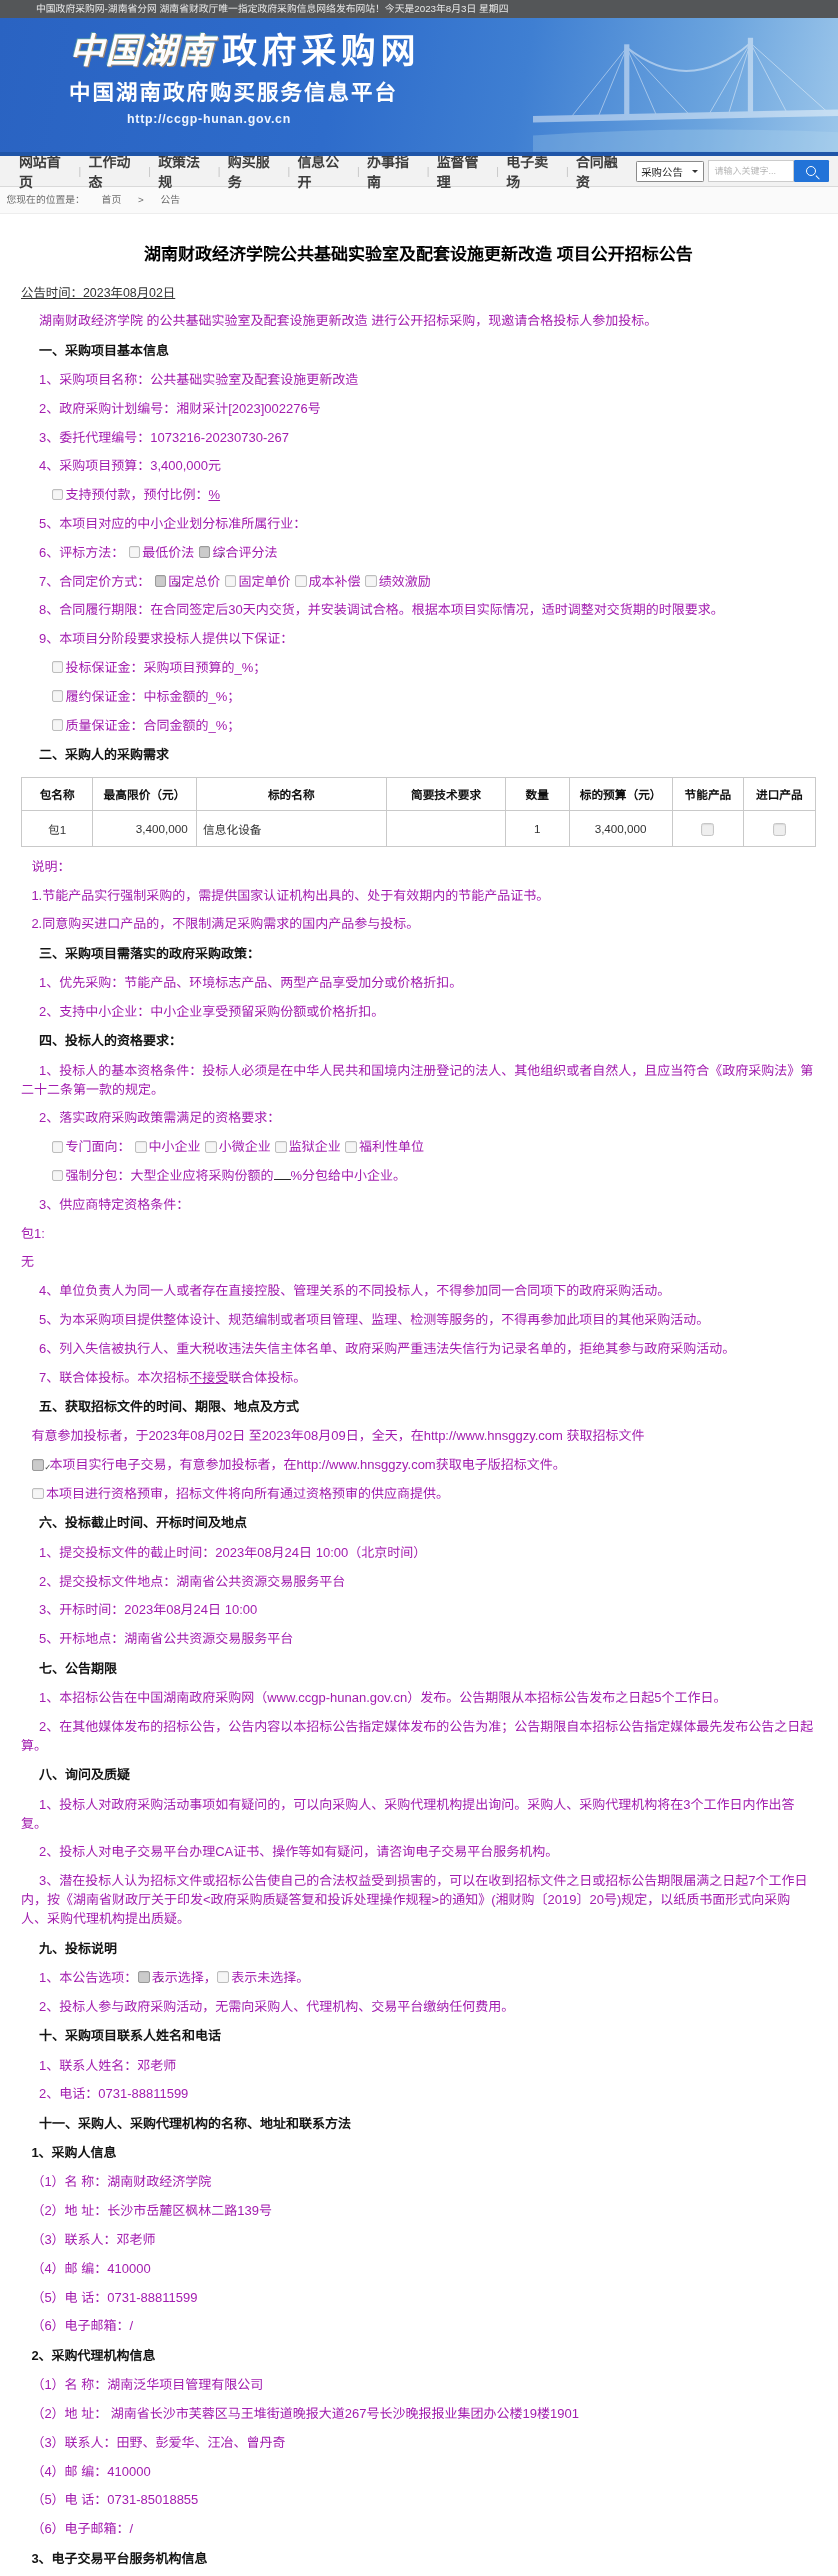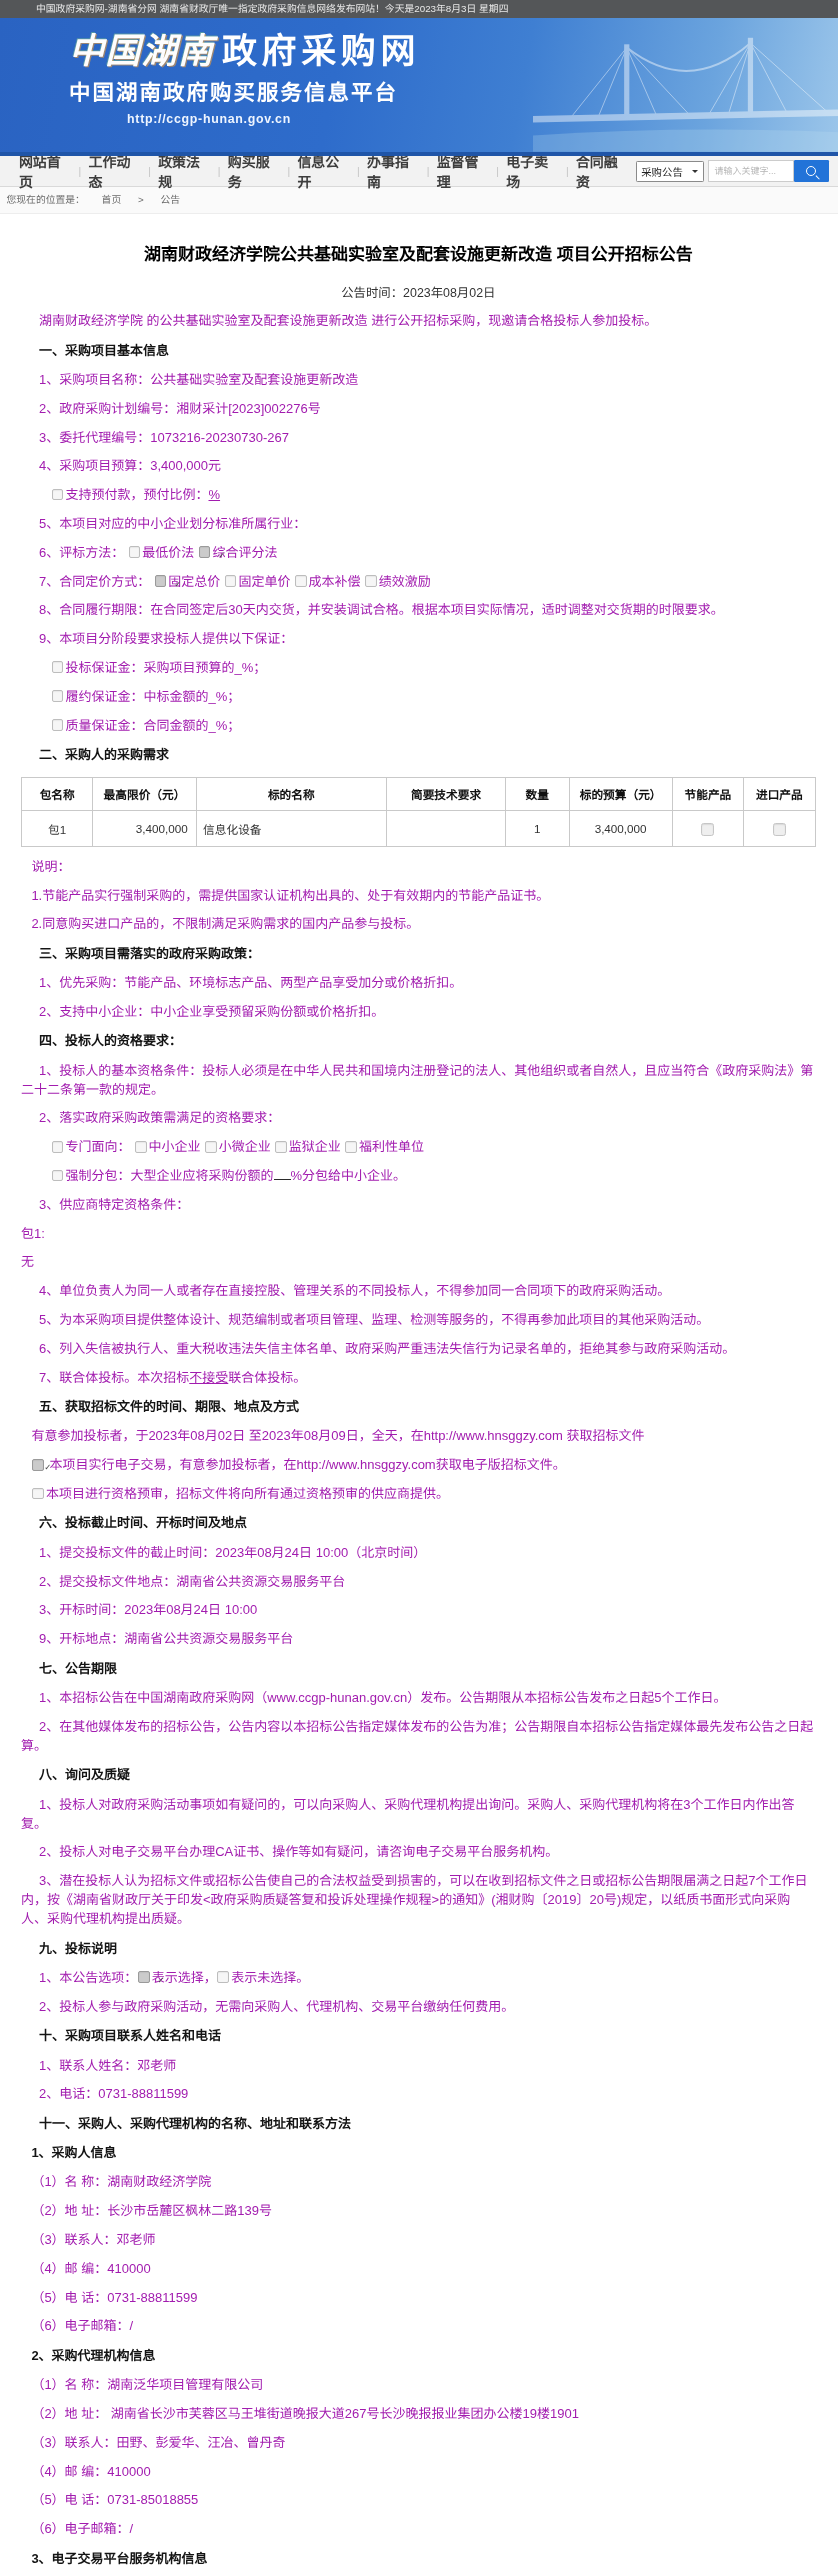"公告时间：2023年08月02日" .pub-time { text-align: center -> left; text-decoration: none -> underline }
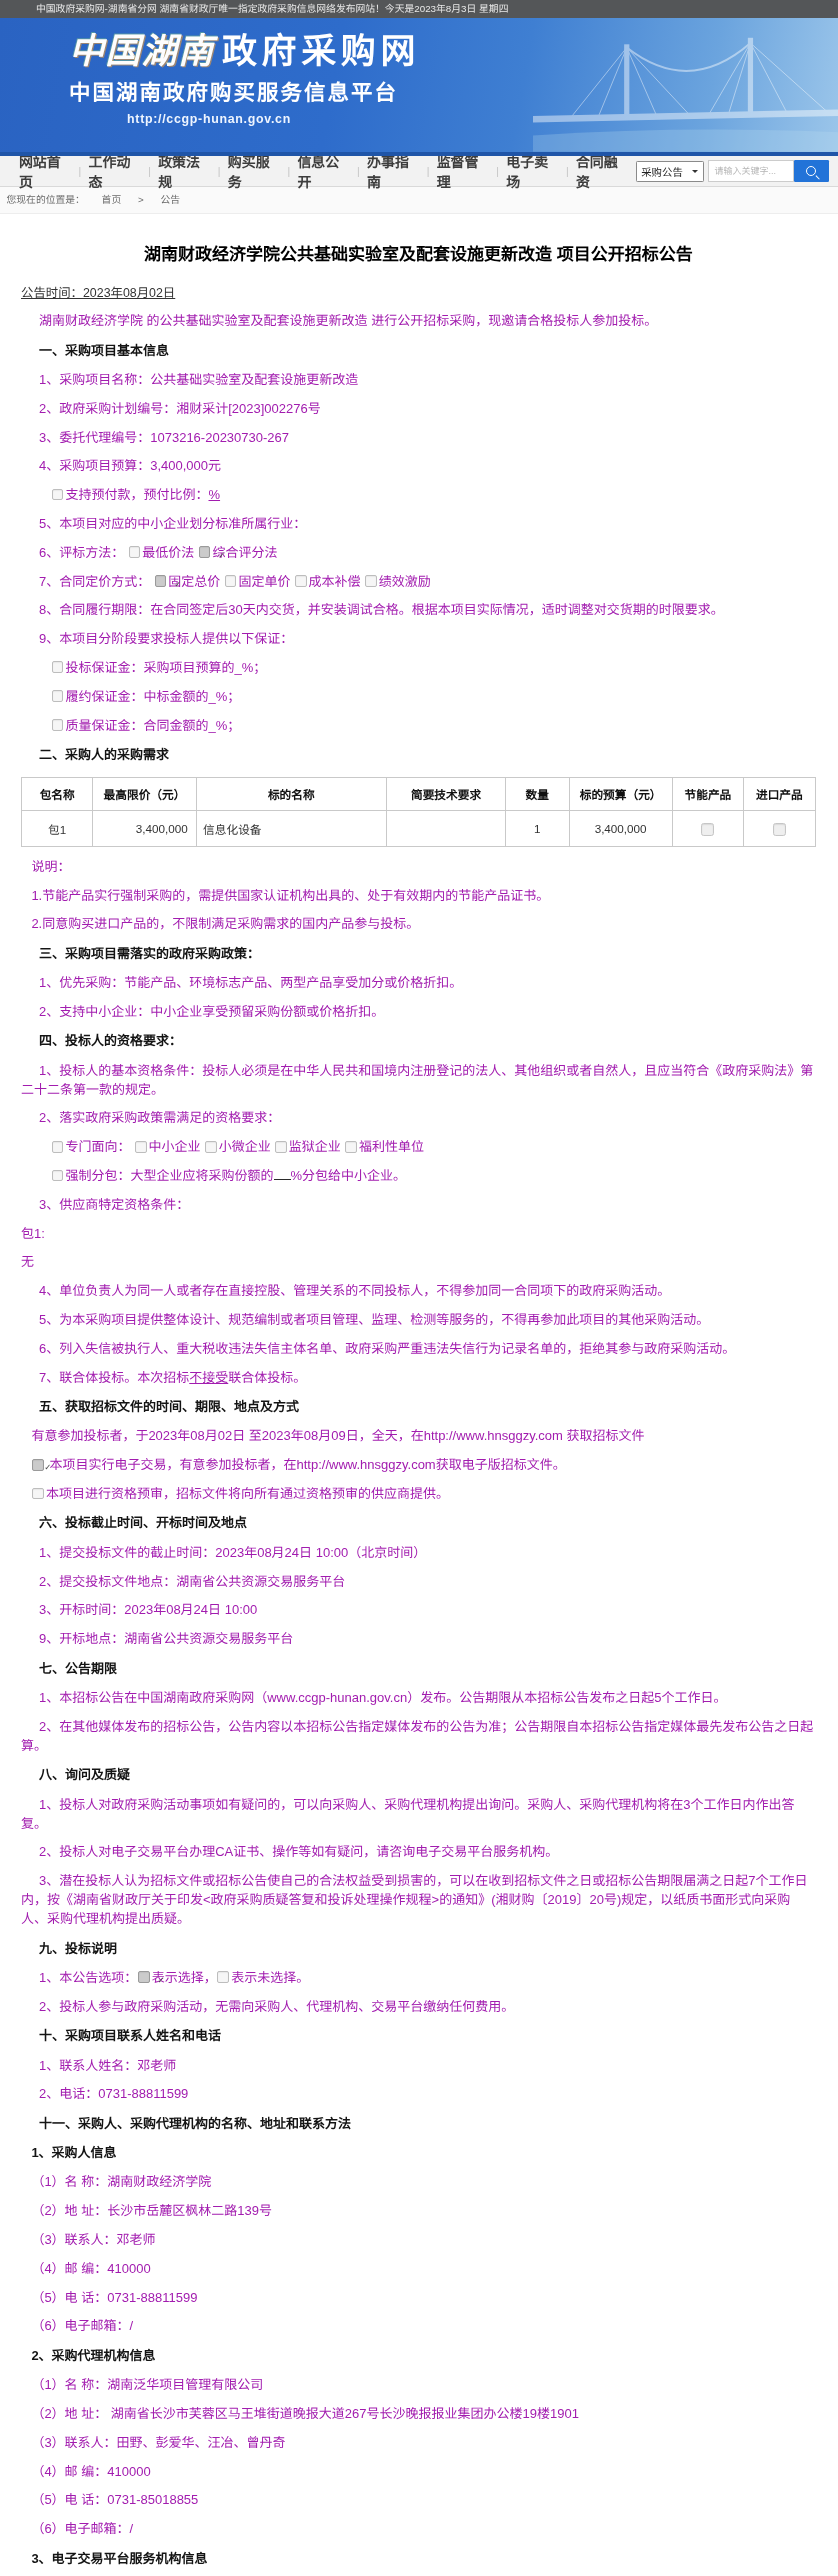"9、开标地点：湖南省公共资源交易服务平台" p.para { text: 9 -> 5 }
